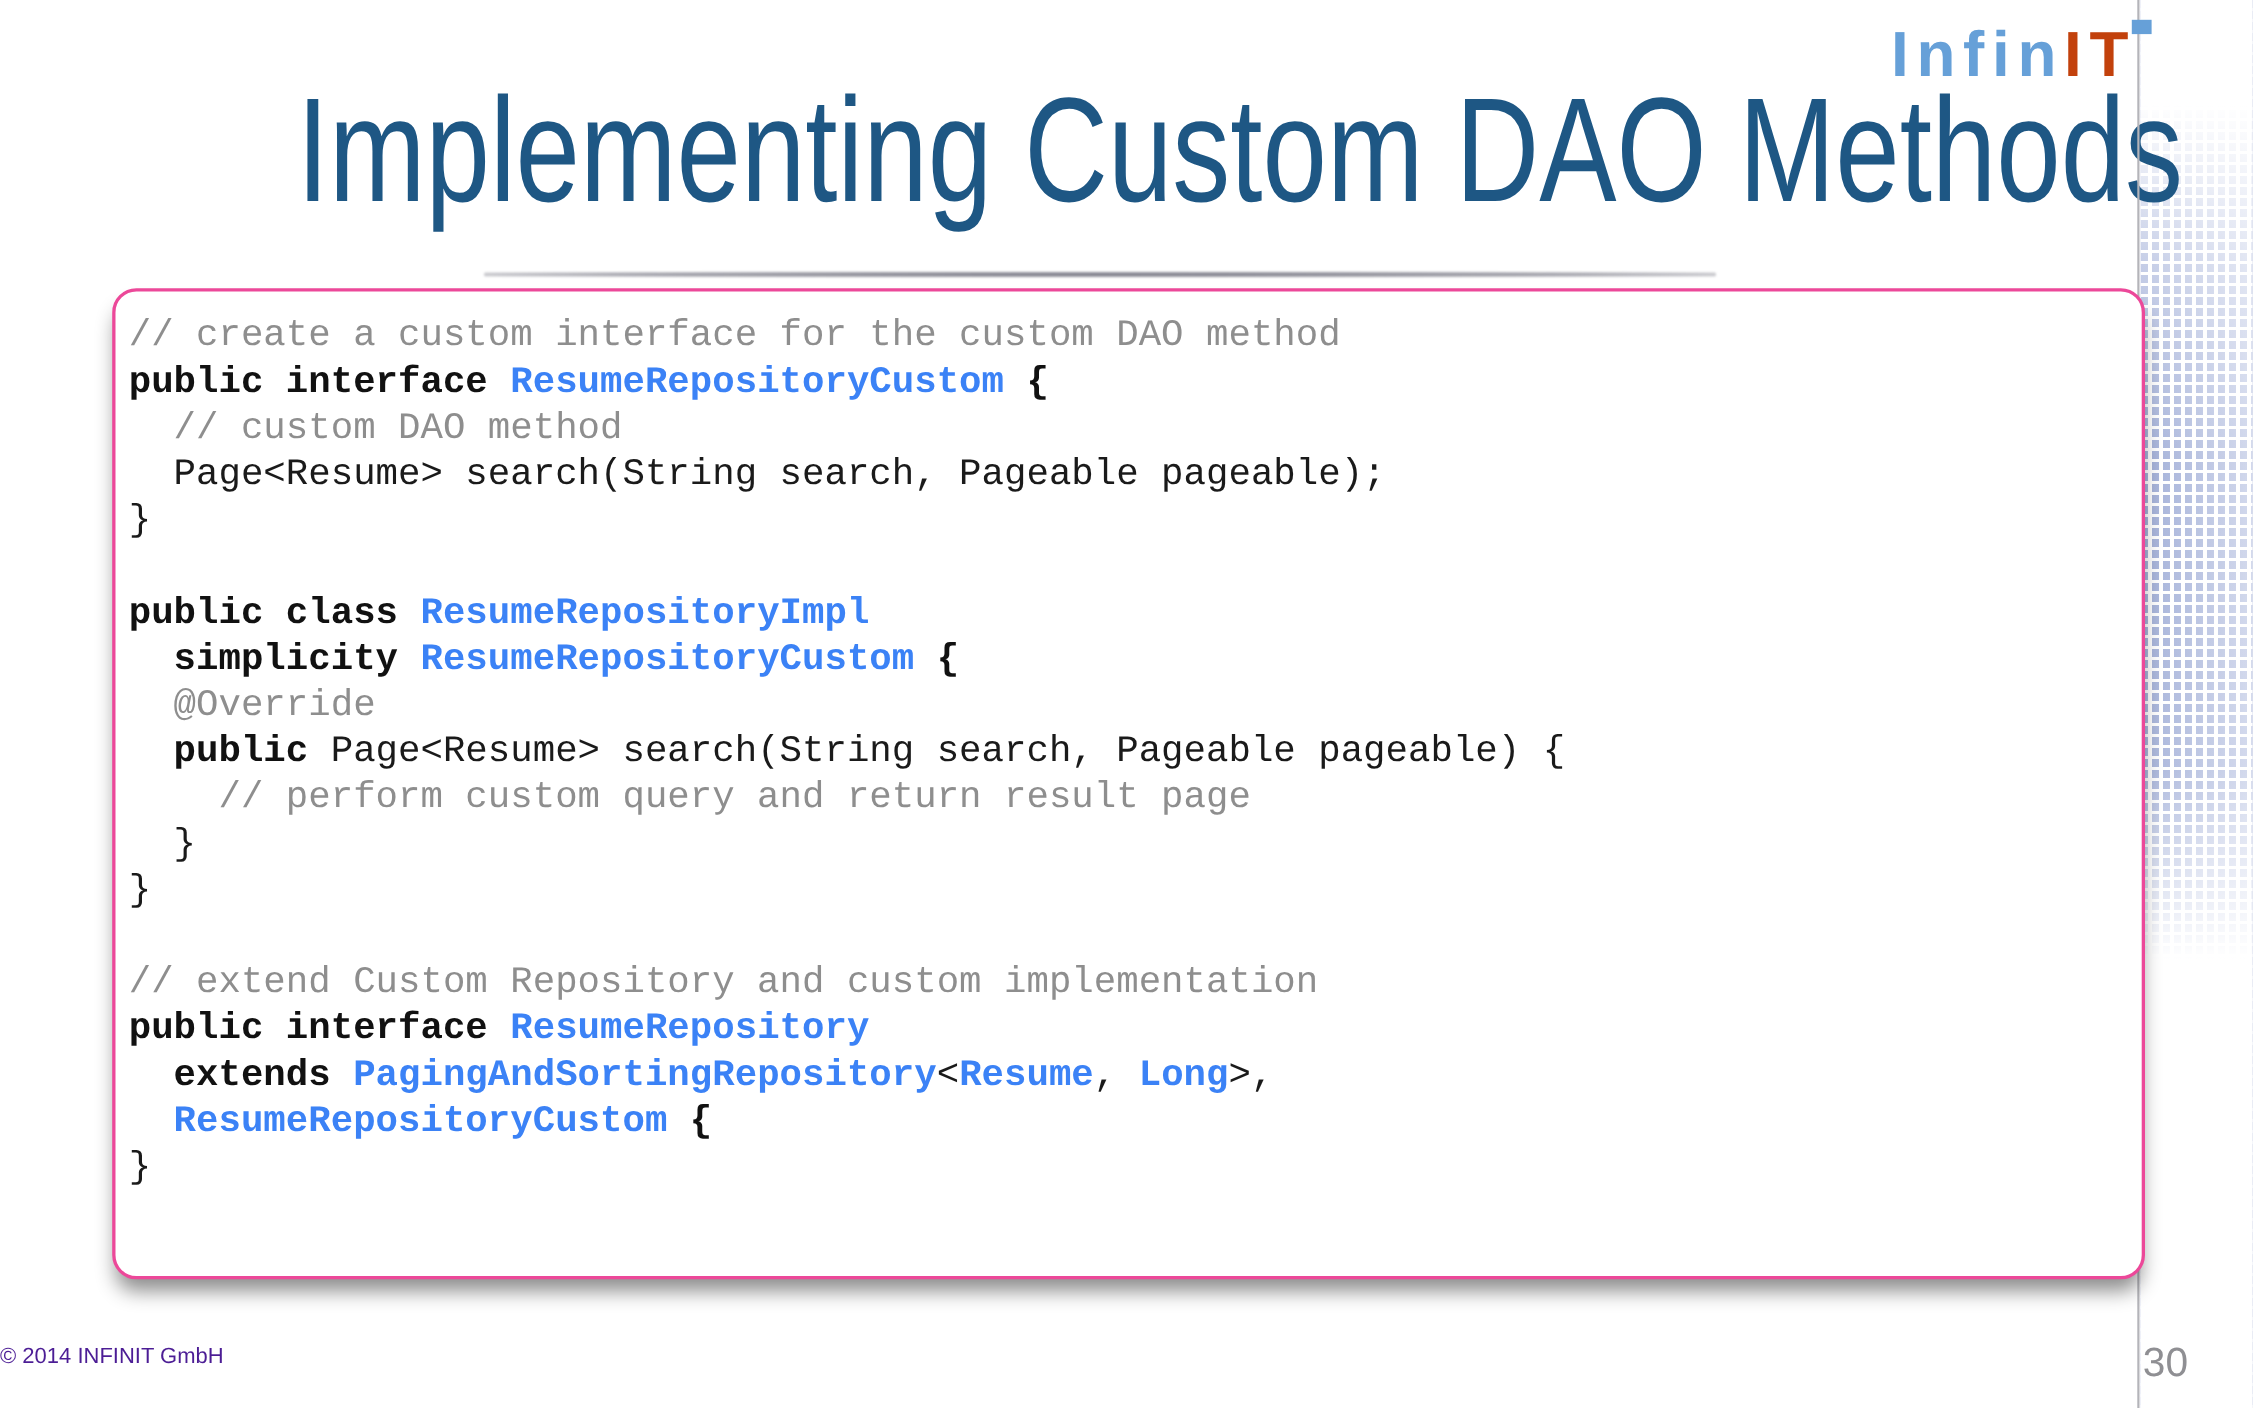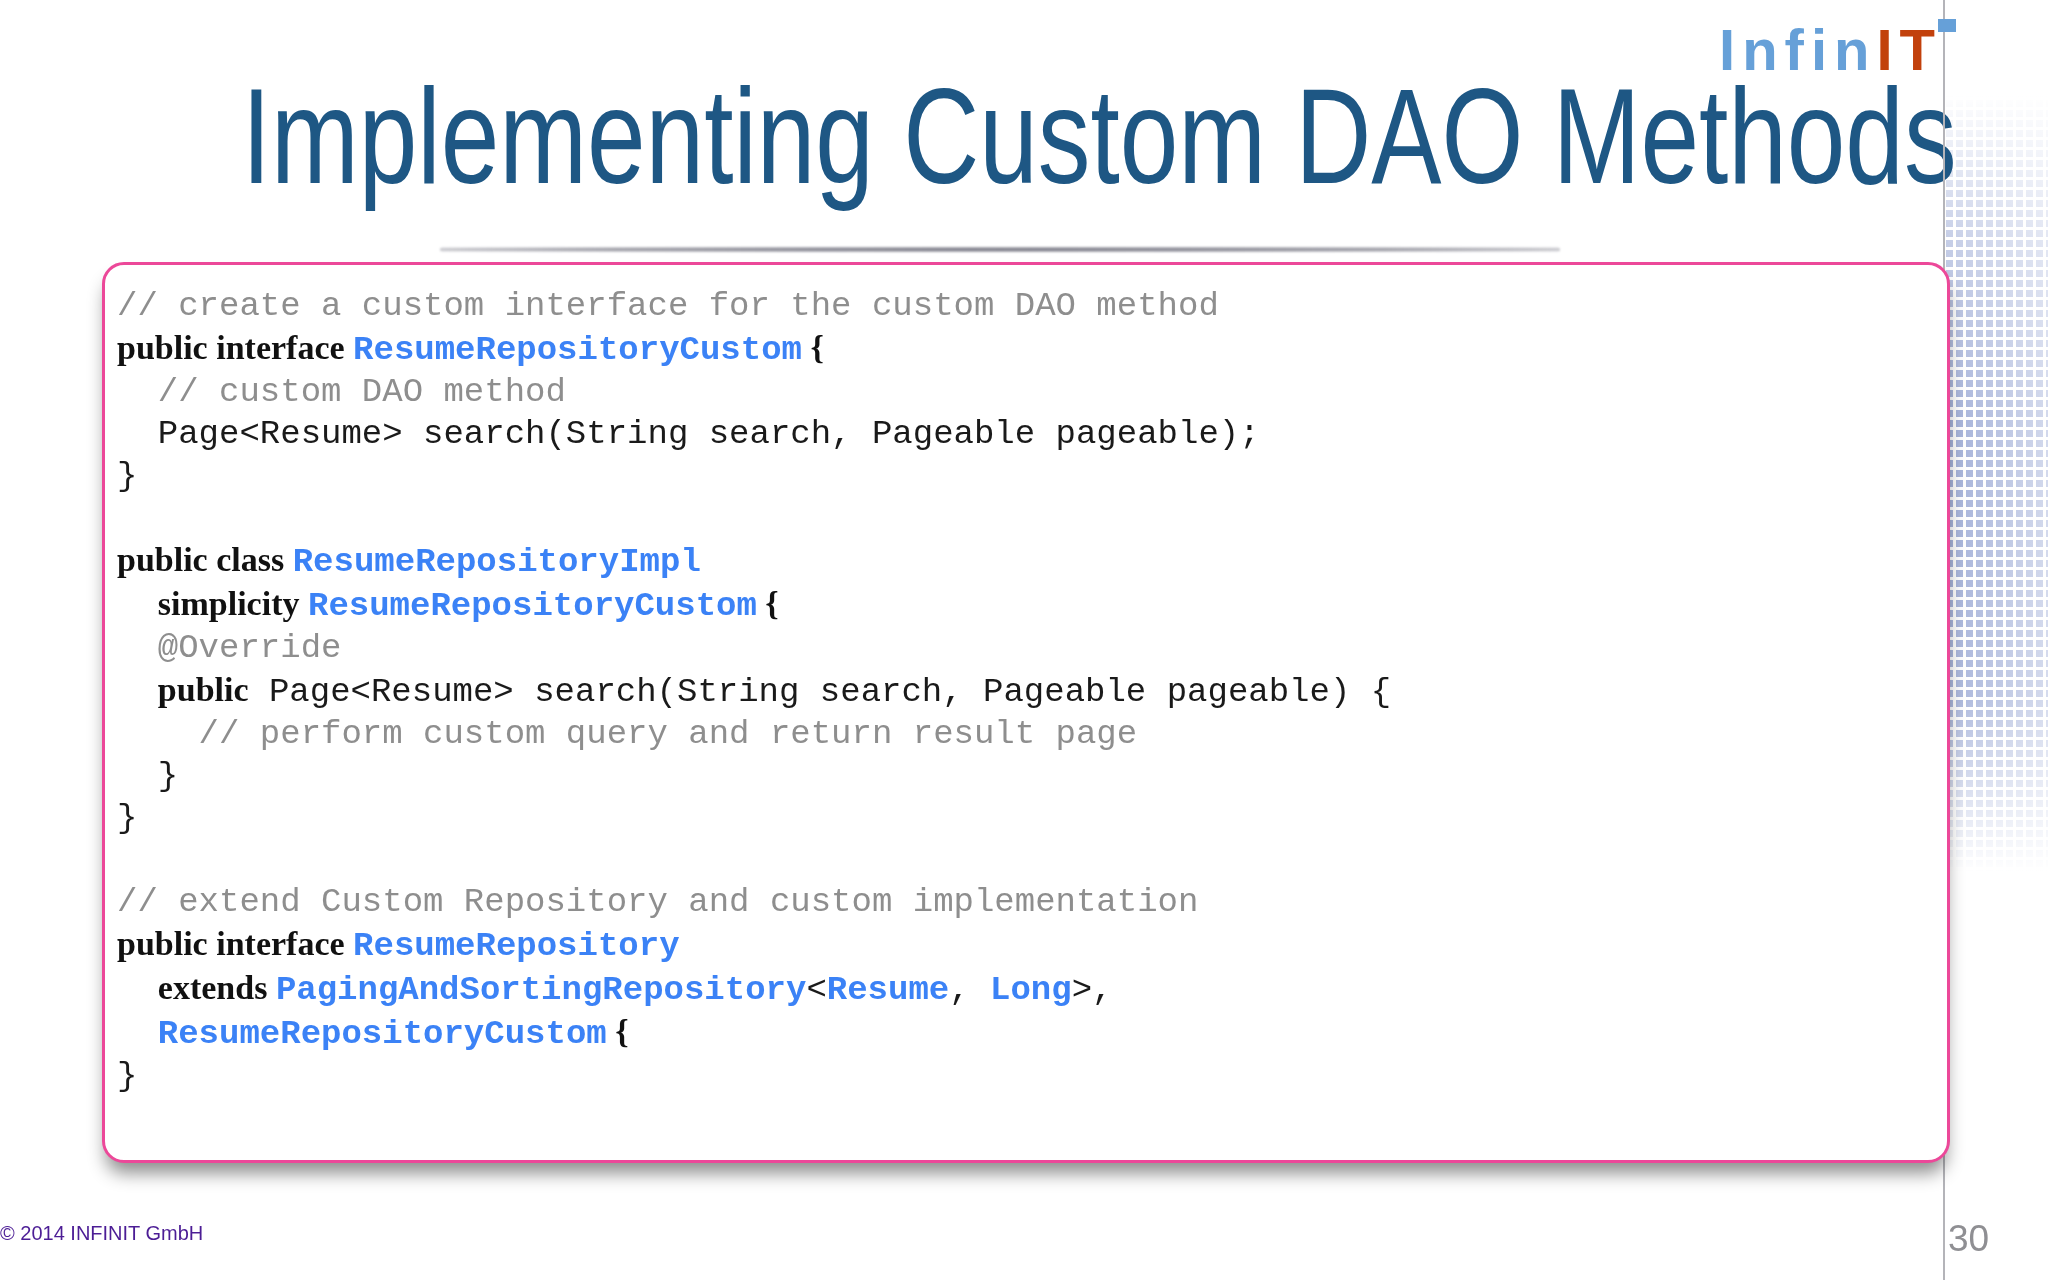"Implementing Custom DAO Methods" .title-wrap { padding-left: none -> 28px }
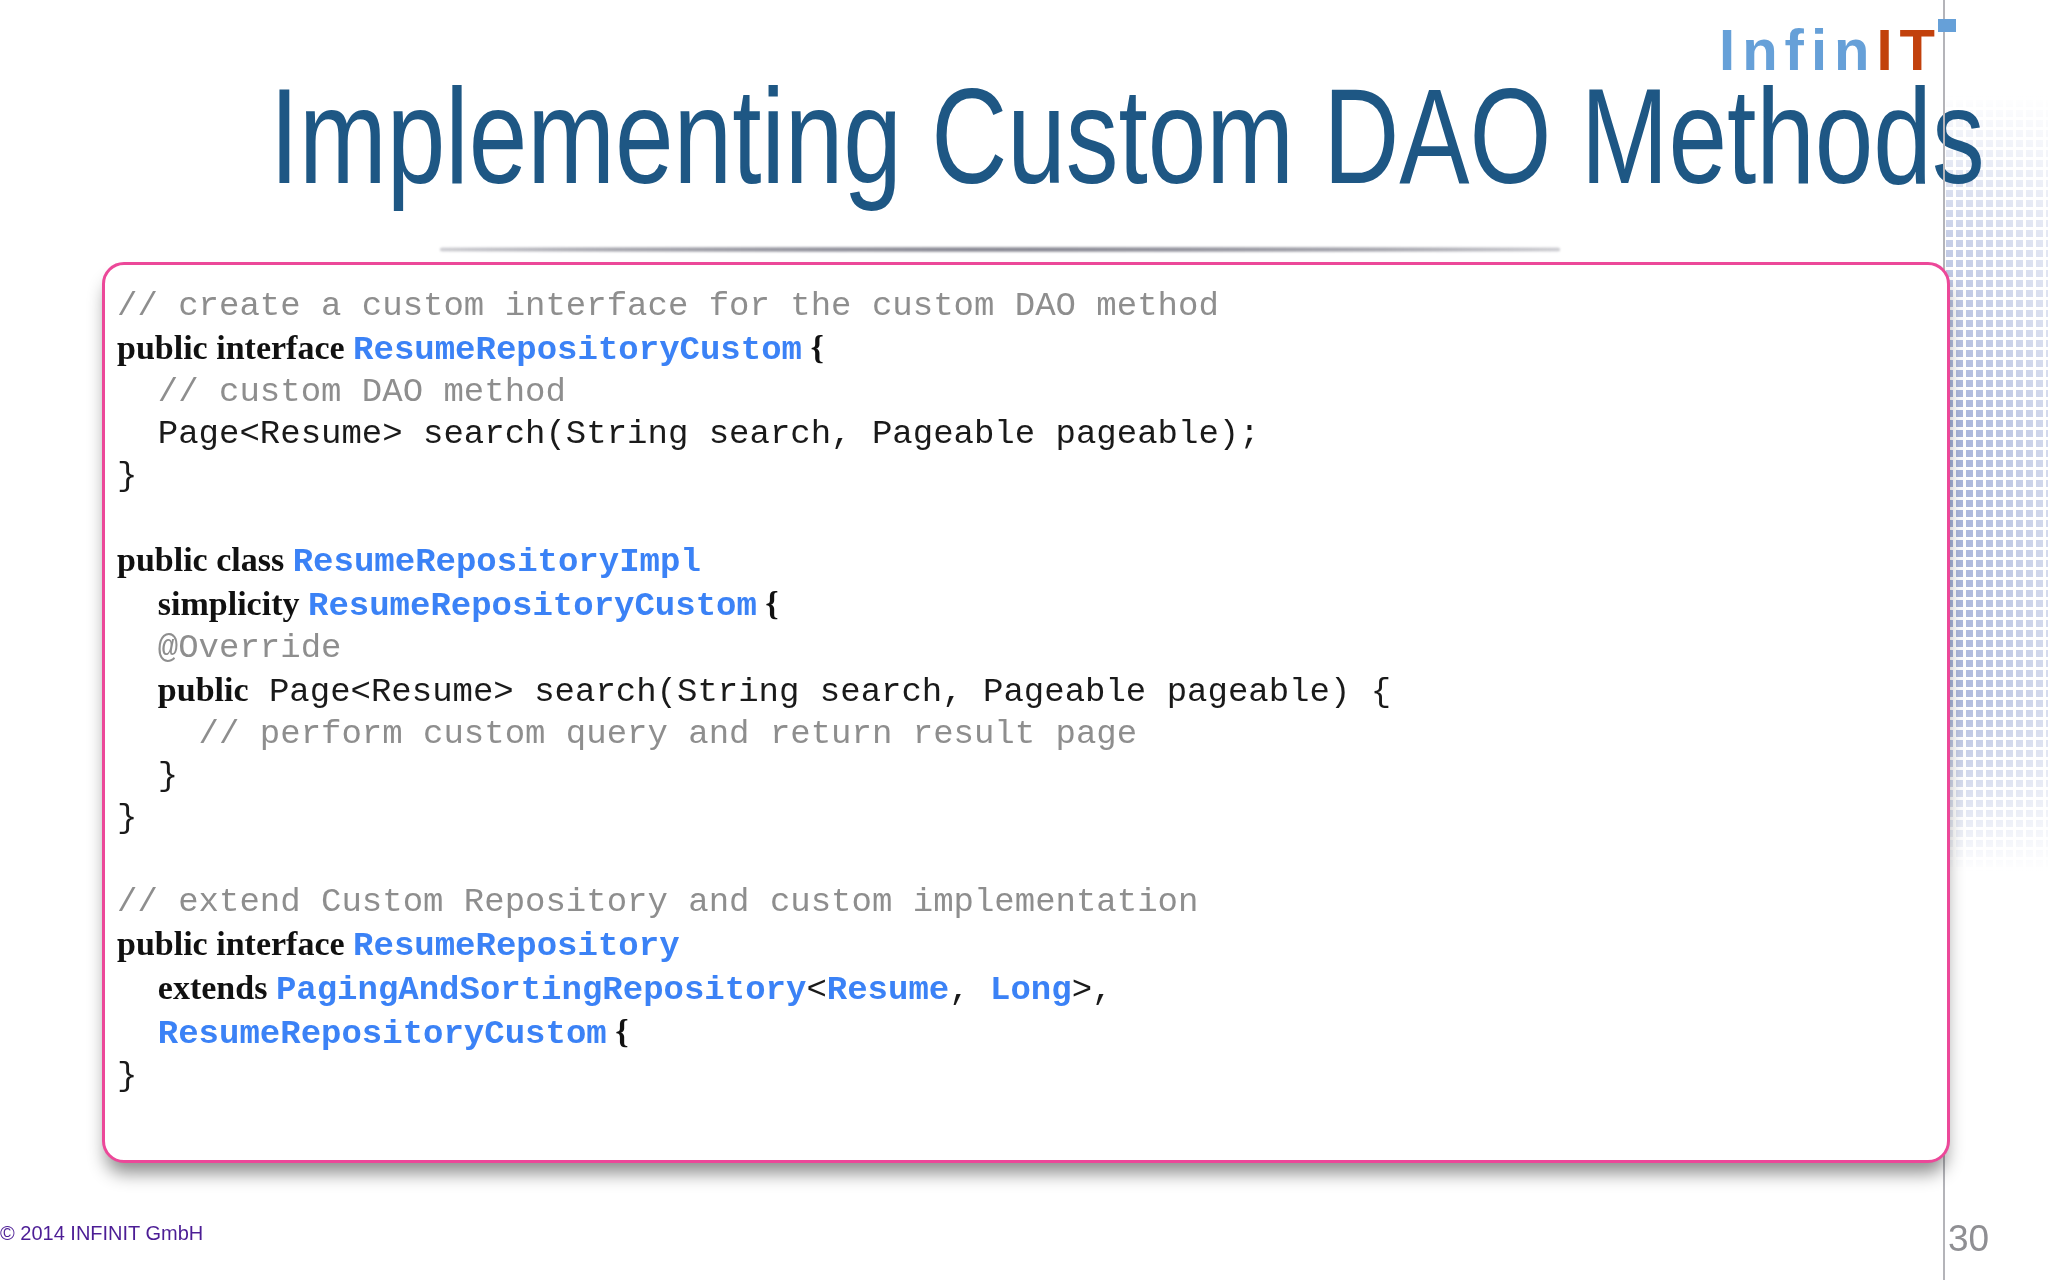"public interface" .tok-keyword { font-family: Liberation Serif, serif -> none }
